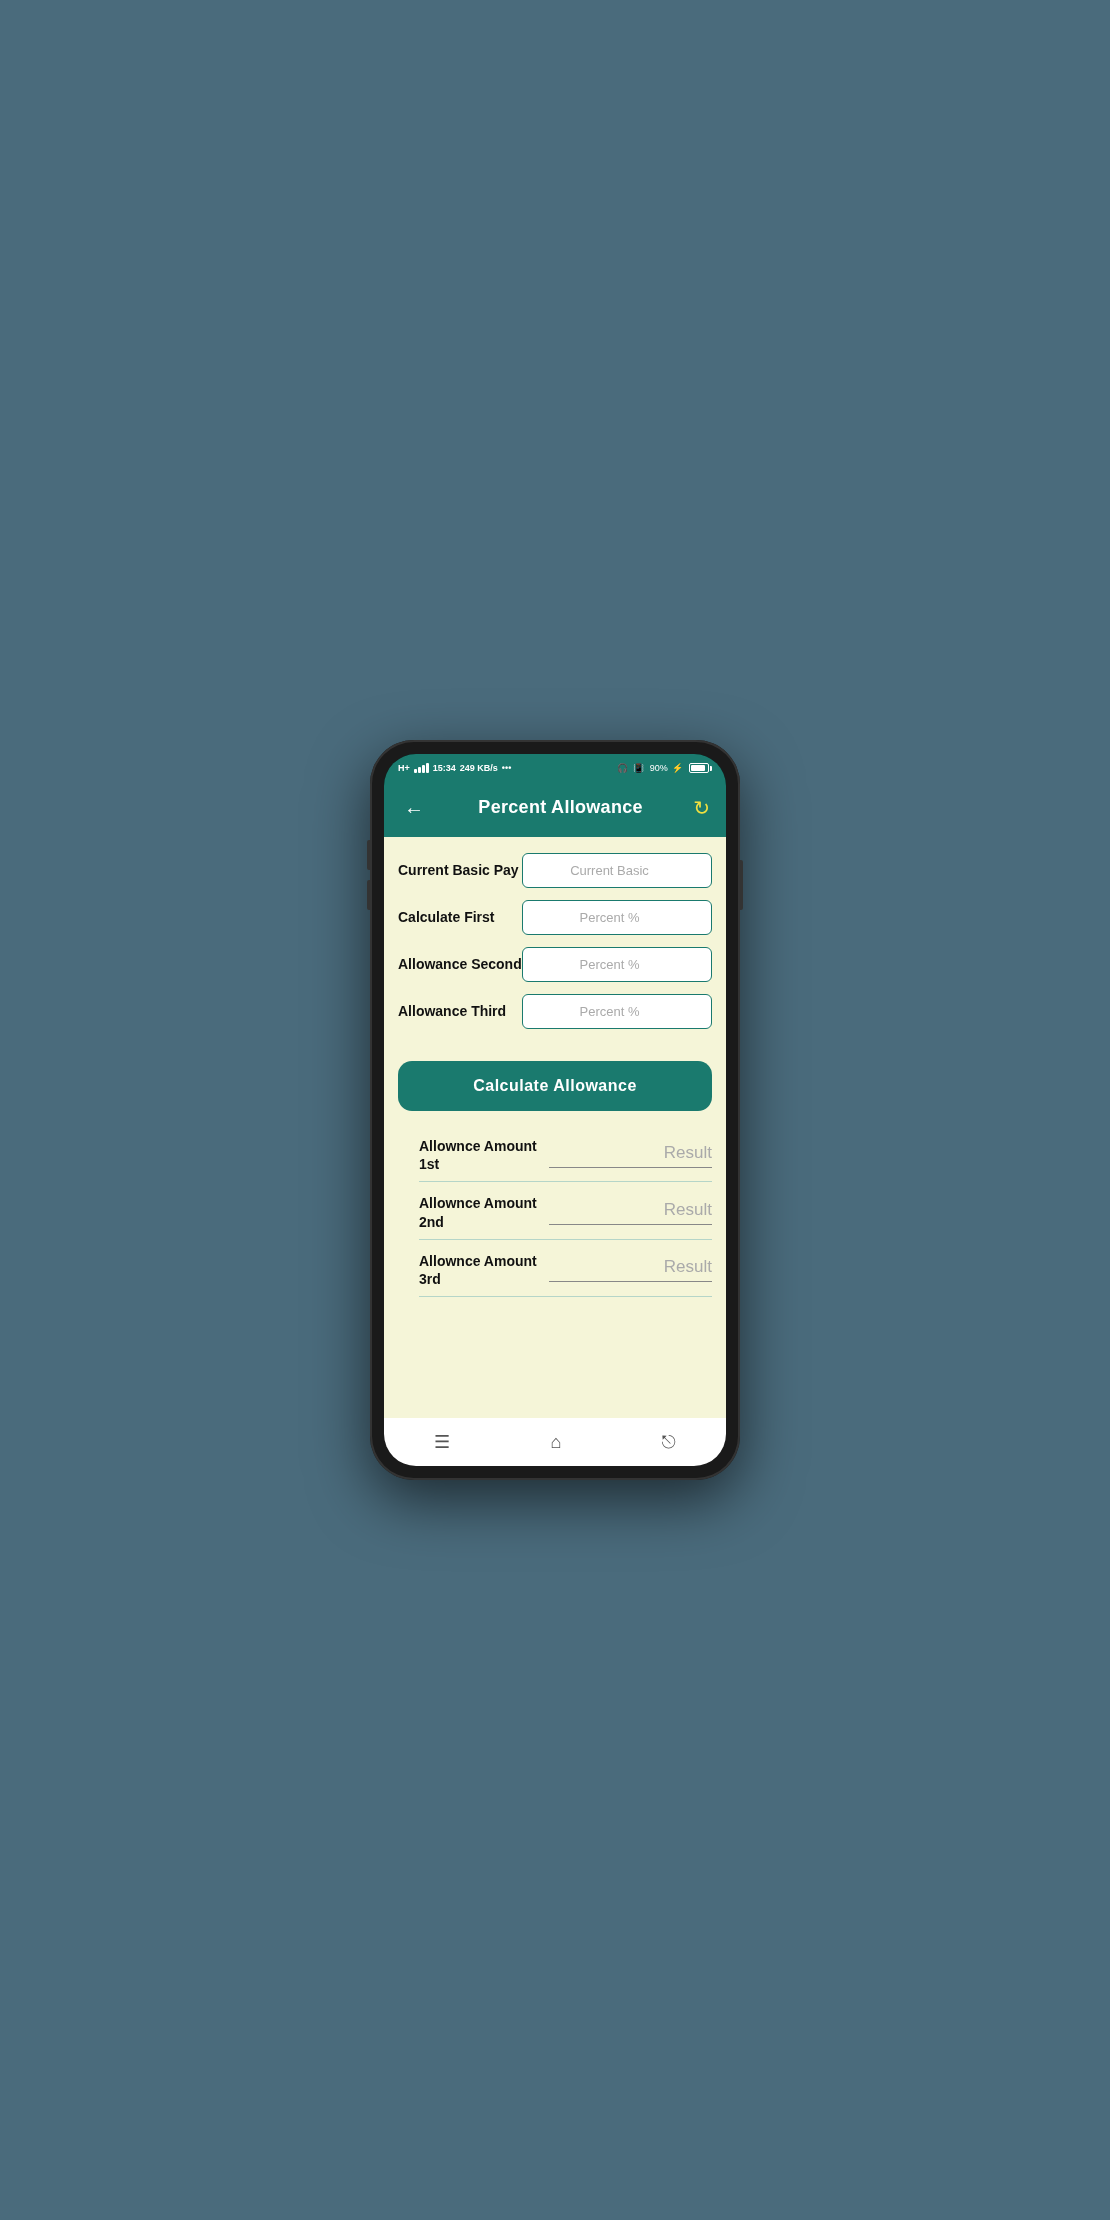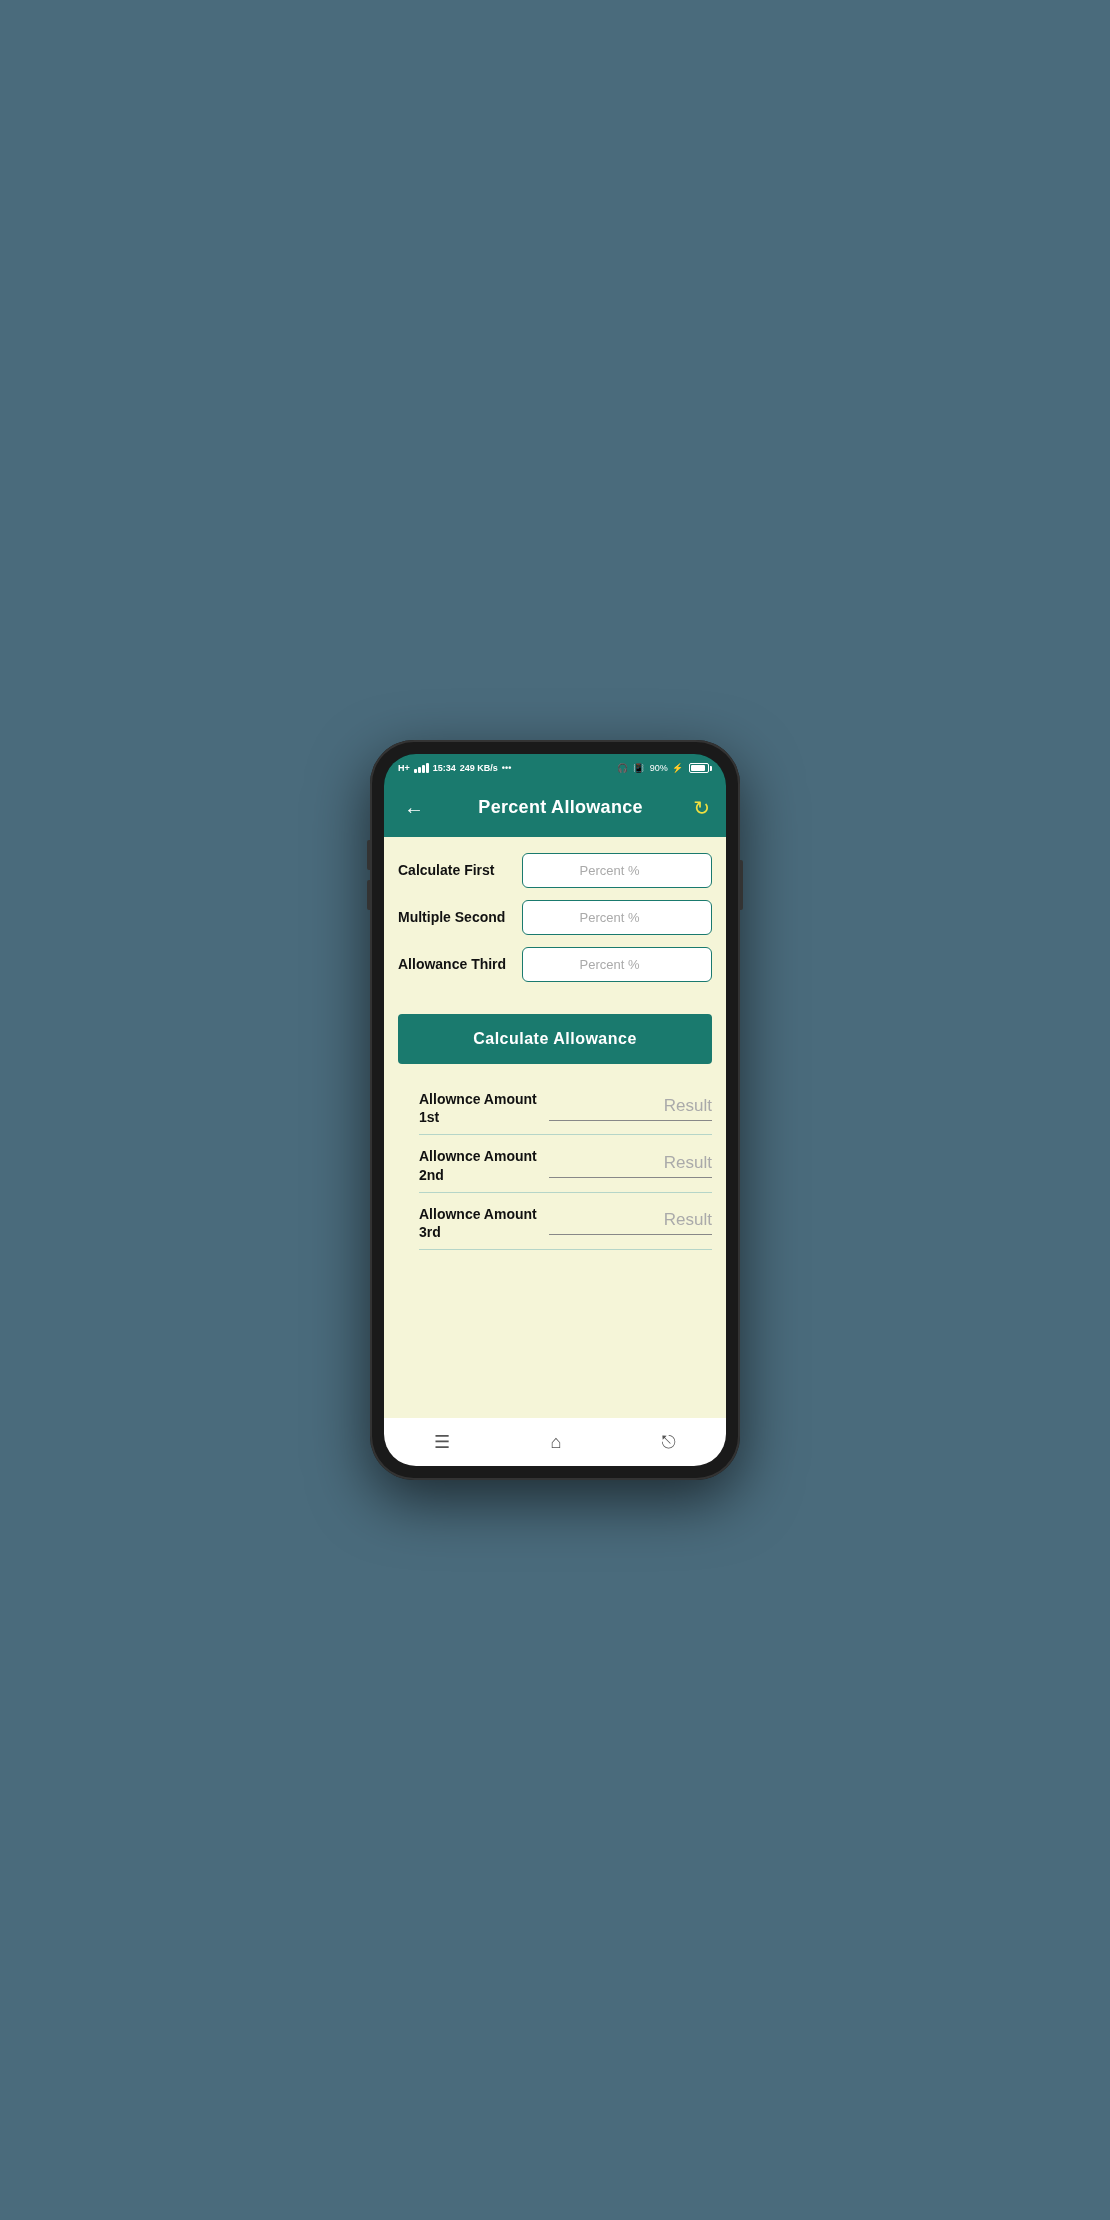"Current Basic Pay" div.form-row { html: none -> <div> <span>Current Basic Pay</span> <input> </div> }
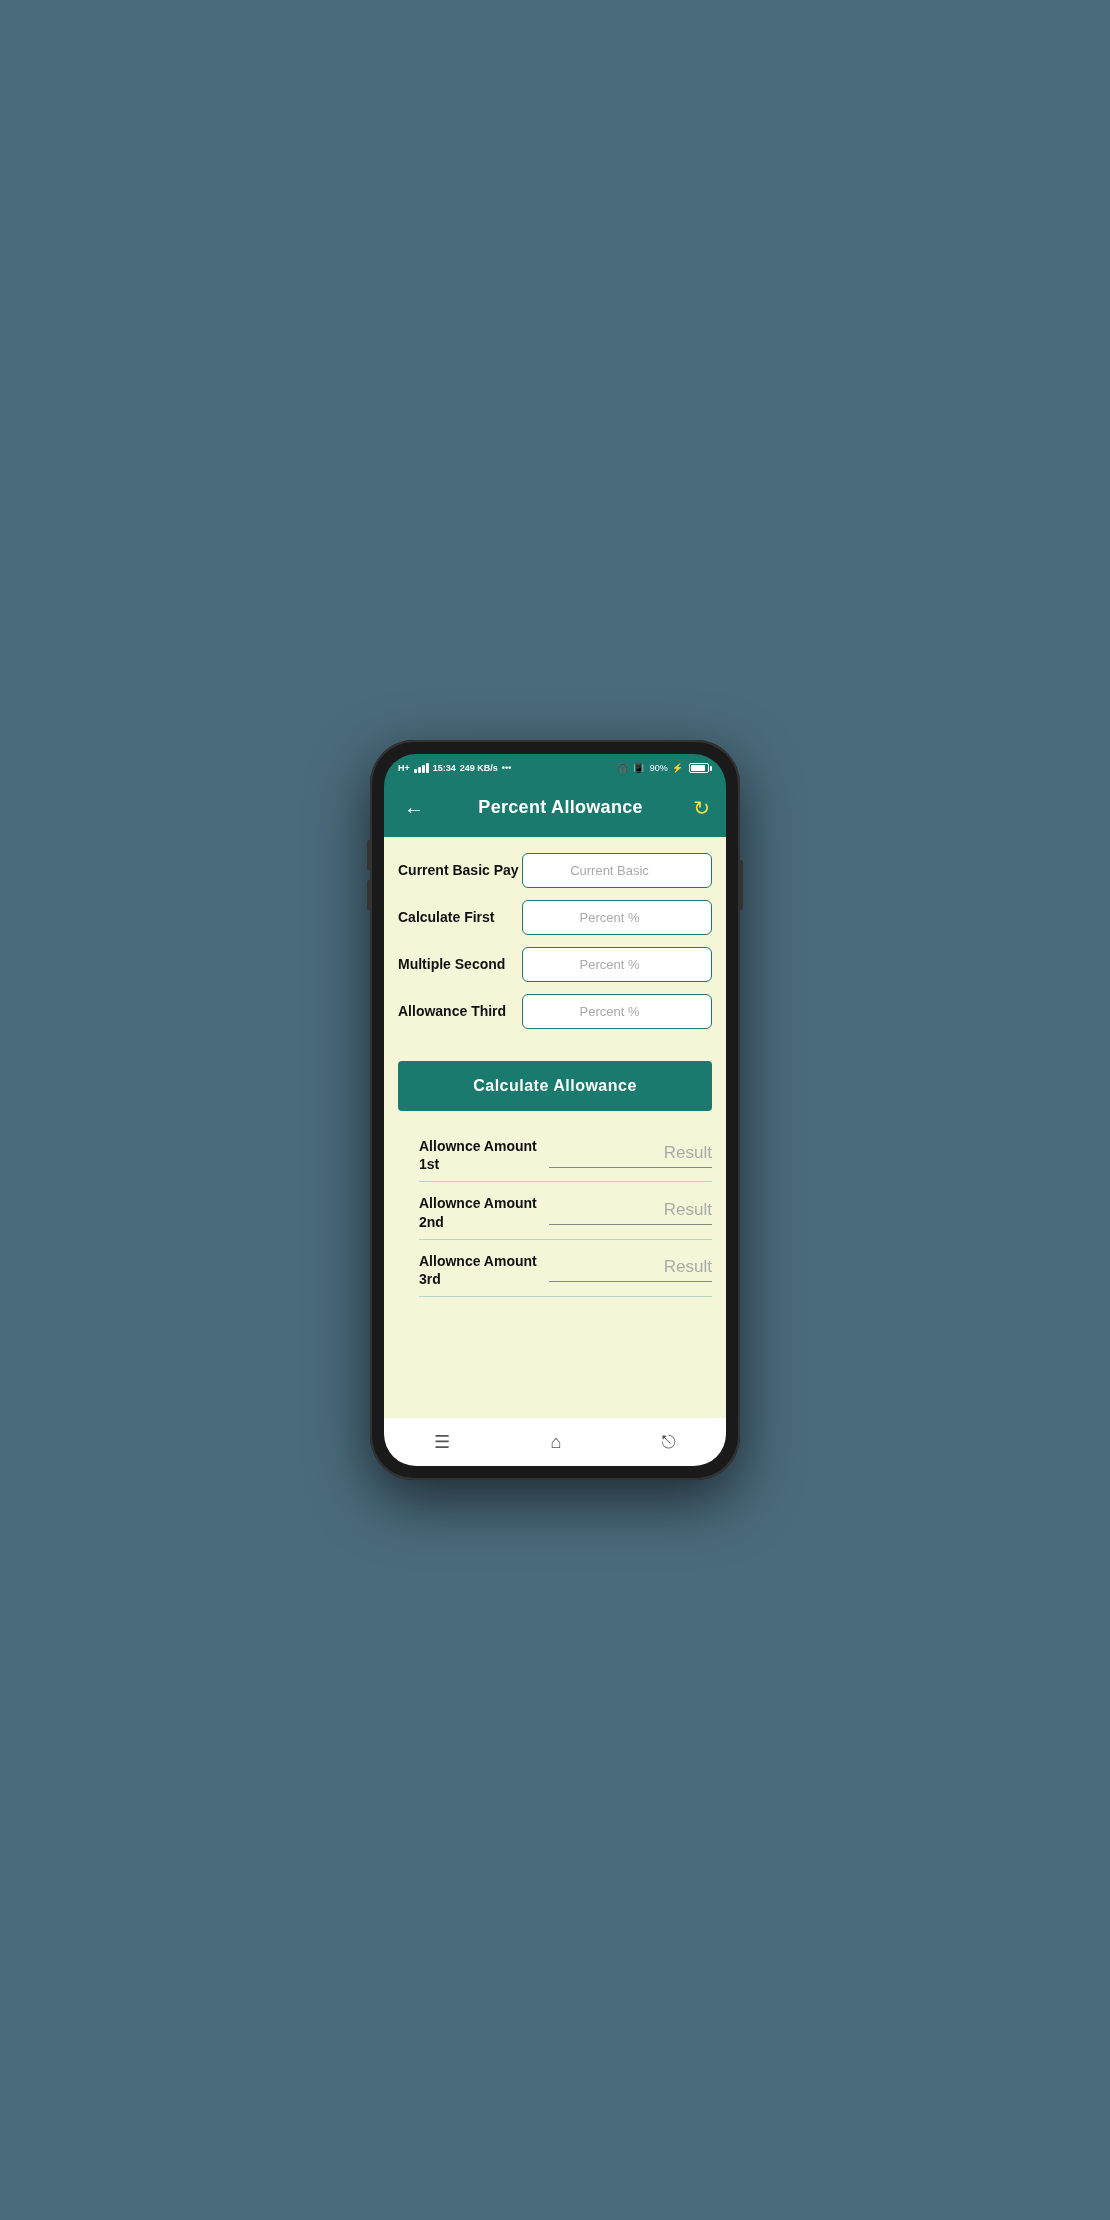"Multiple Second" span.form-label { text: Multiple -> Allowance }
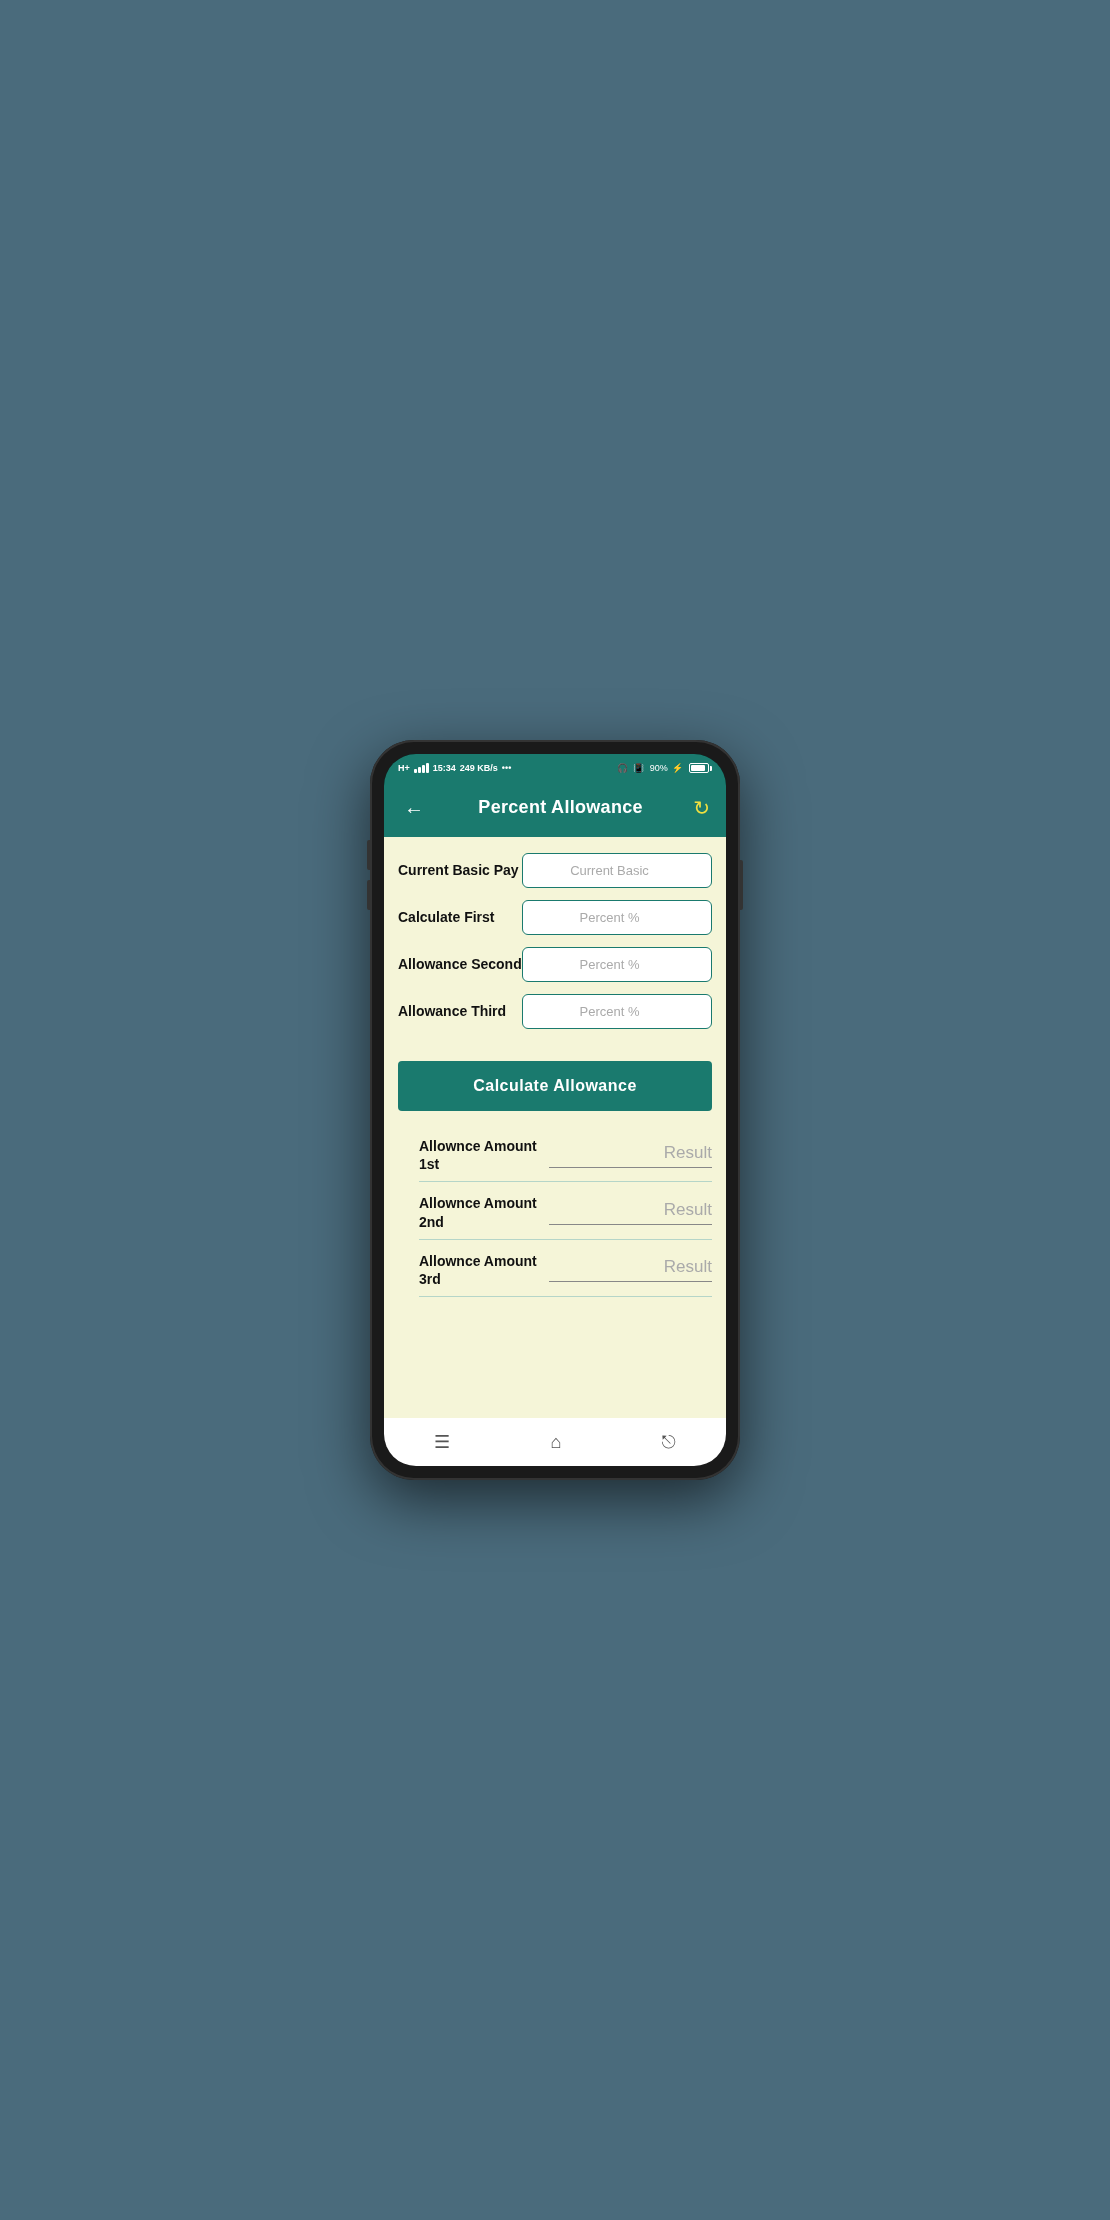"Calculate Allowance" .calc-btn { border-radius: 4px -> 14px }
